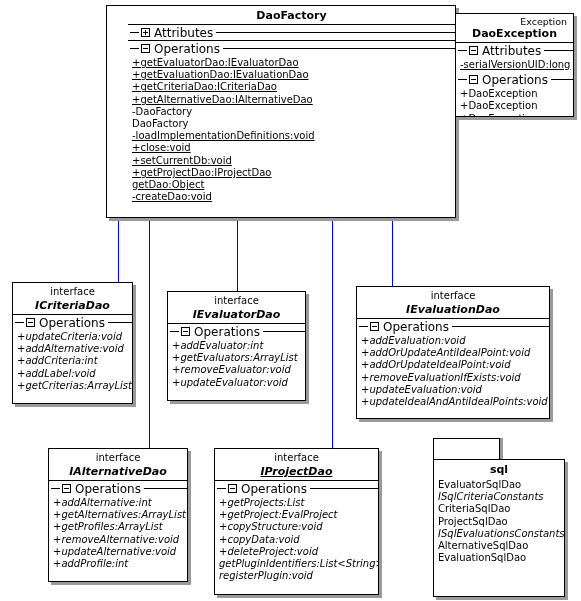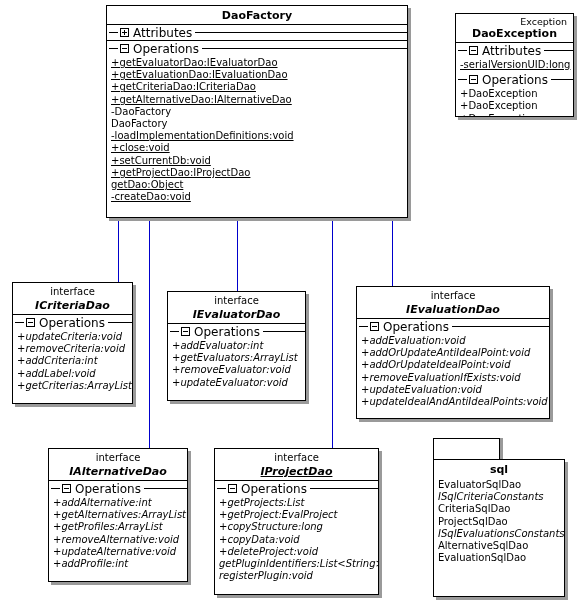"DaoFactory" div.umlbox { padding-left: none -> 21px; width: 302px -> 350px }
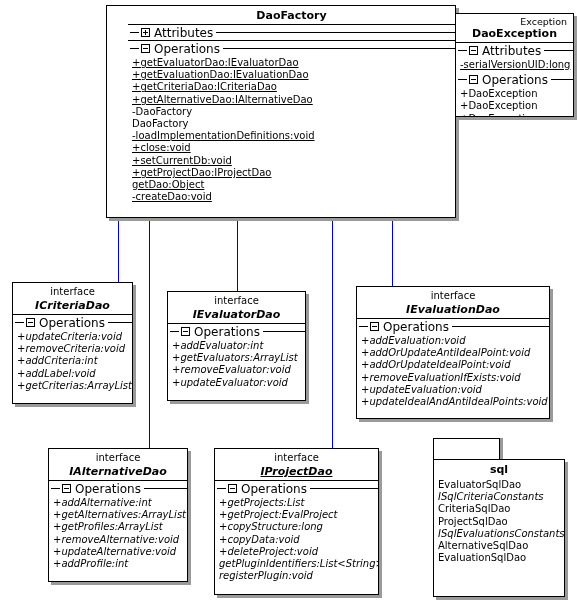"+removeCriteria:void" div.member { text: +removeCriteria:void -> +addAlternative:void }
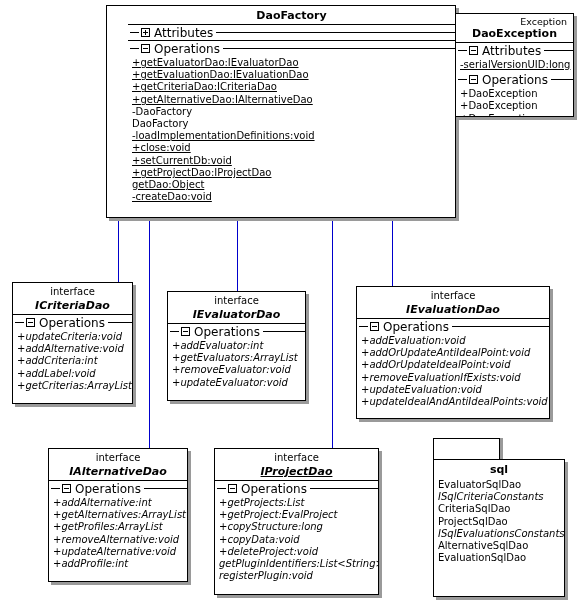"+copyStructure:long" div.member { text: +copyStructure:long -> +copyStructure:void }
